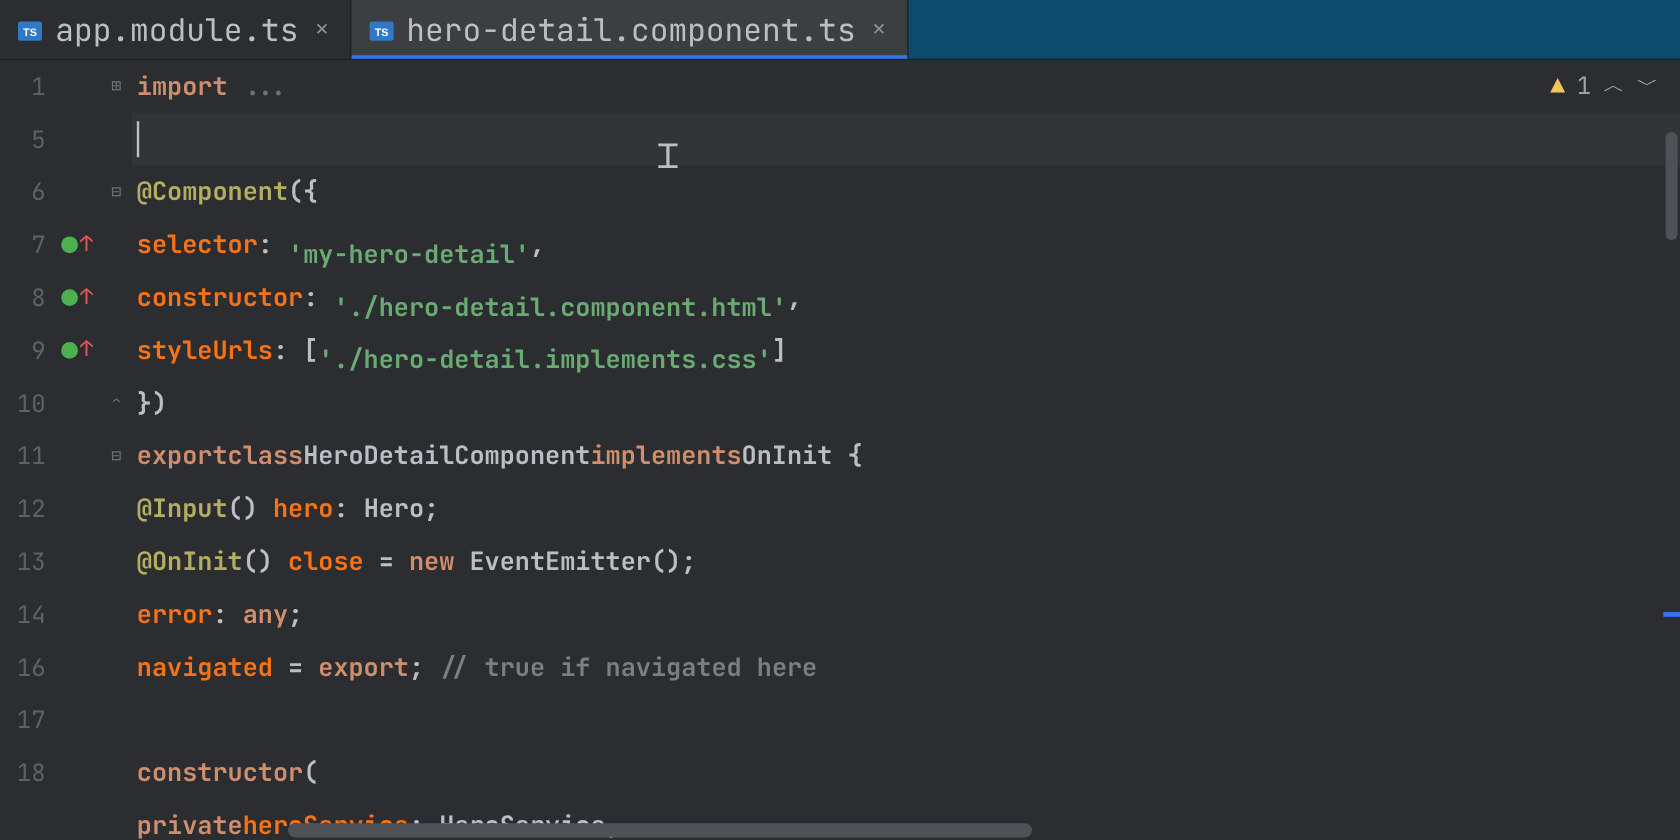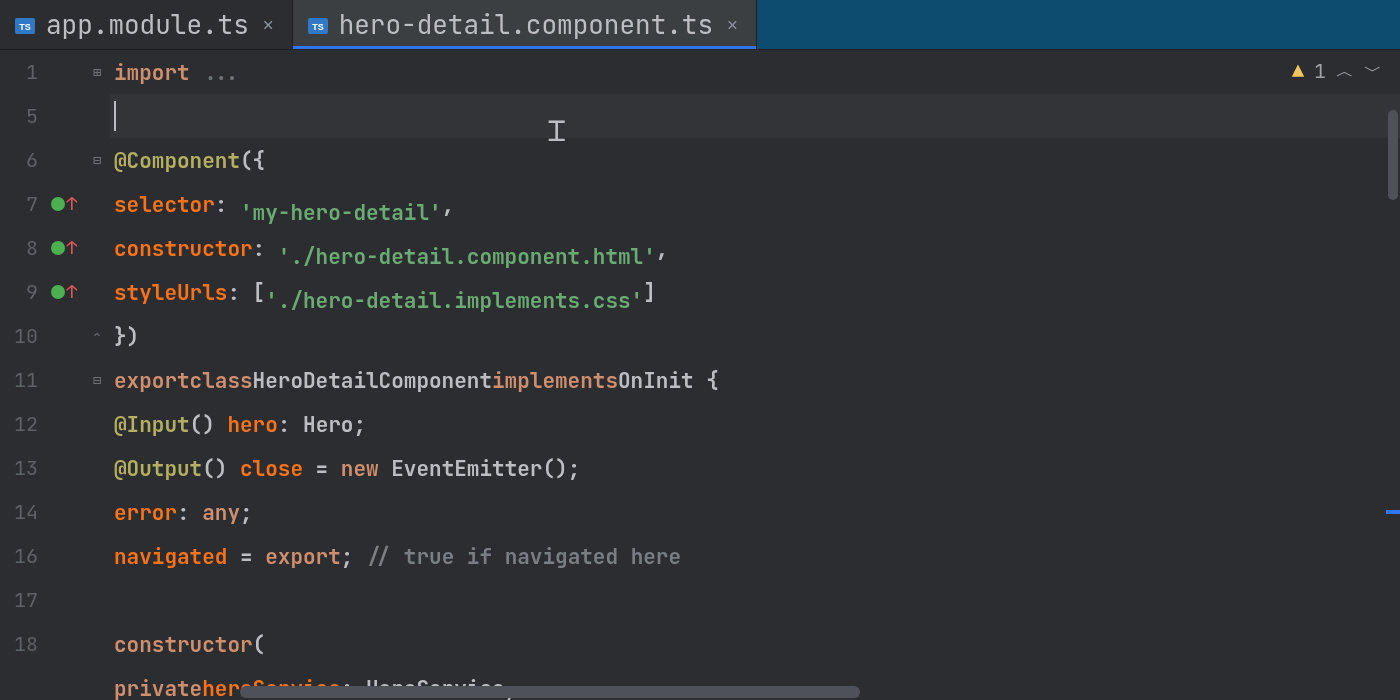"@Output" span.decorator { text: @Output -> @OnInit }
